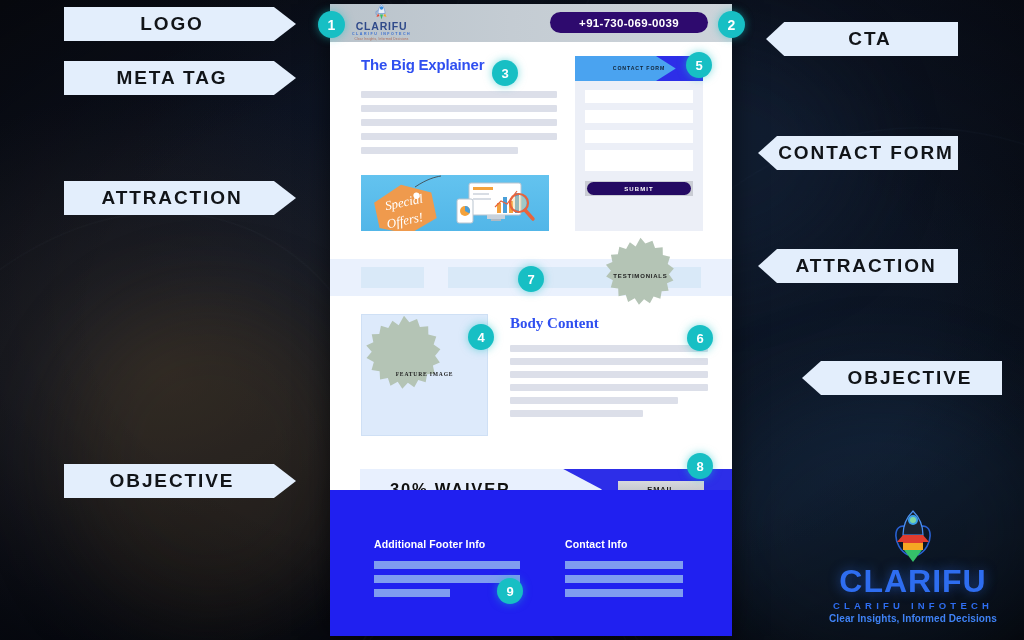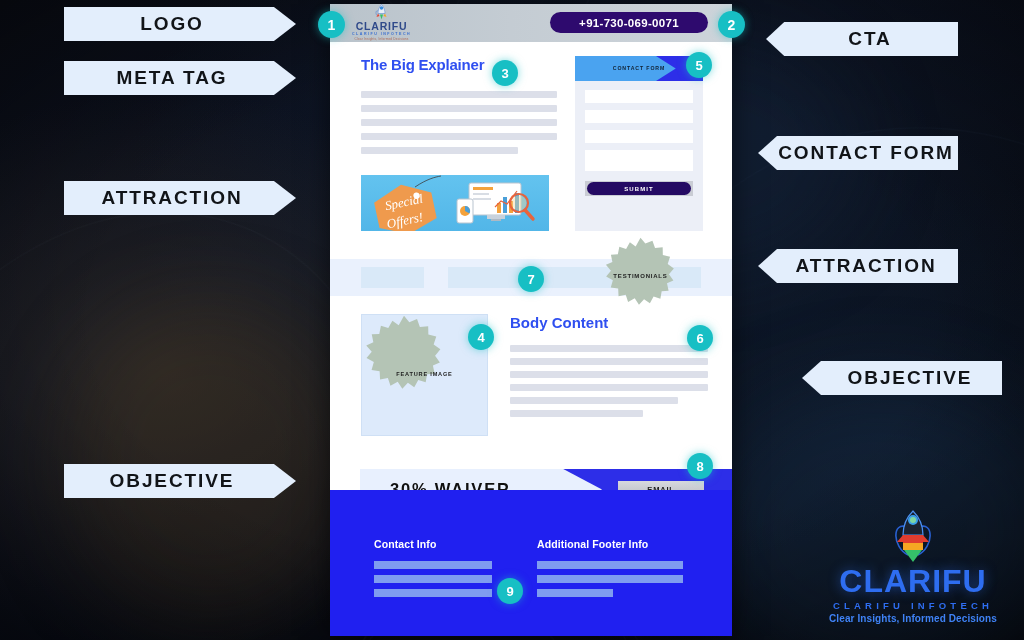"+91-730-069-0071" span { text: +91-730-069-0071 -> +91-730-069-0039 }
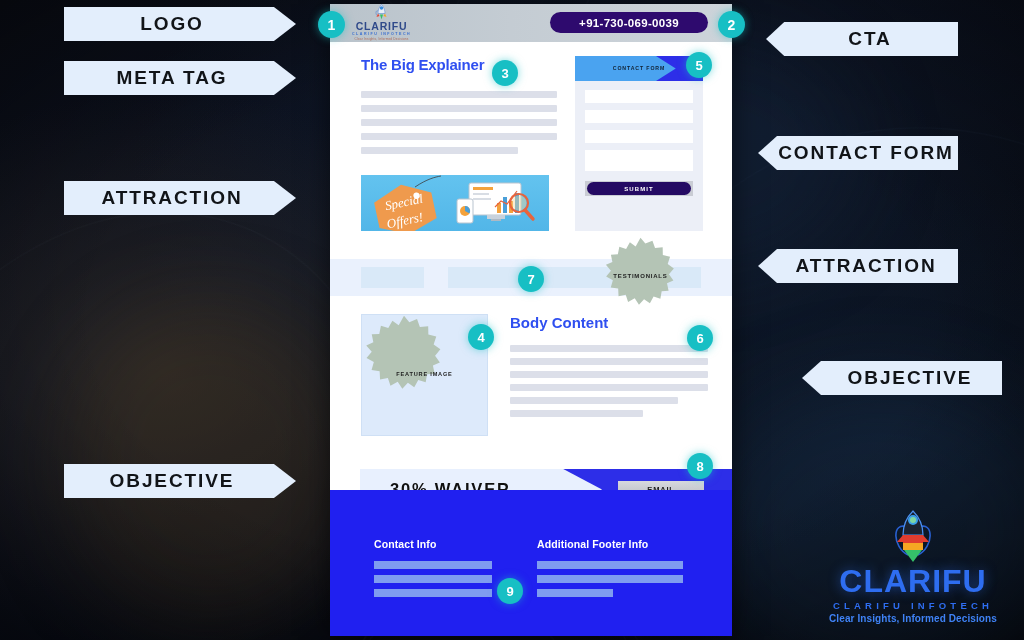"Body Content" .body-sec { font-family: none -> Liberation Serif, serif }
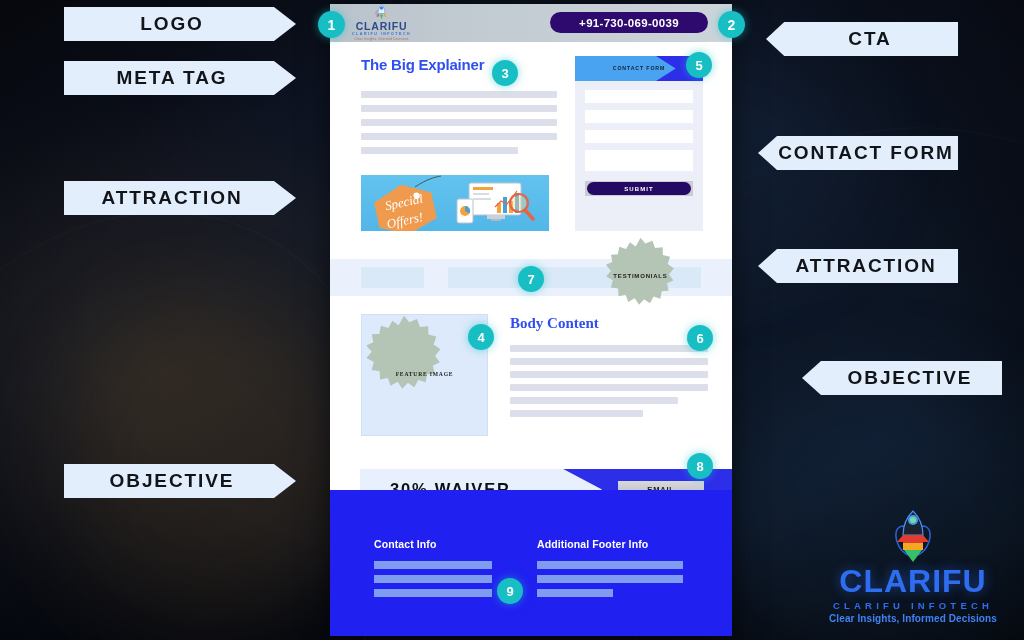"Contact Info" div.fcol { order: before "Additional Footer Info" -> after "Additional Footer Info" }
